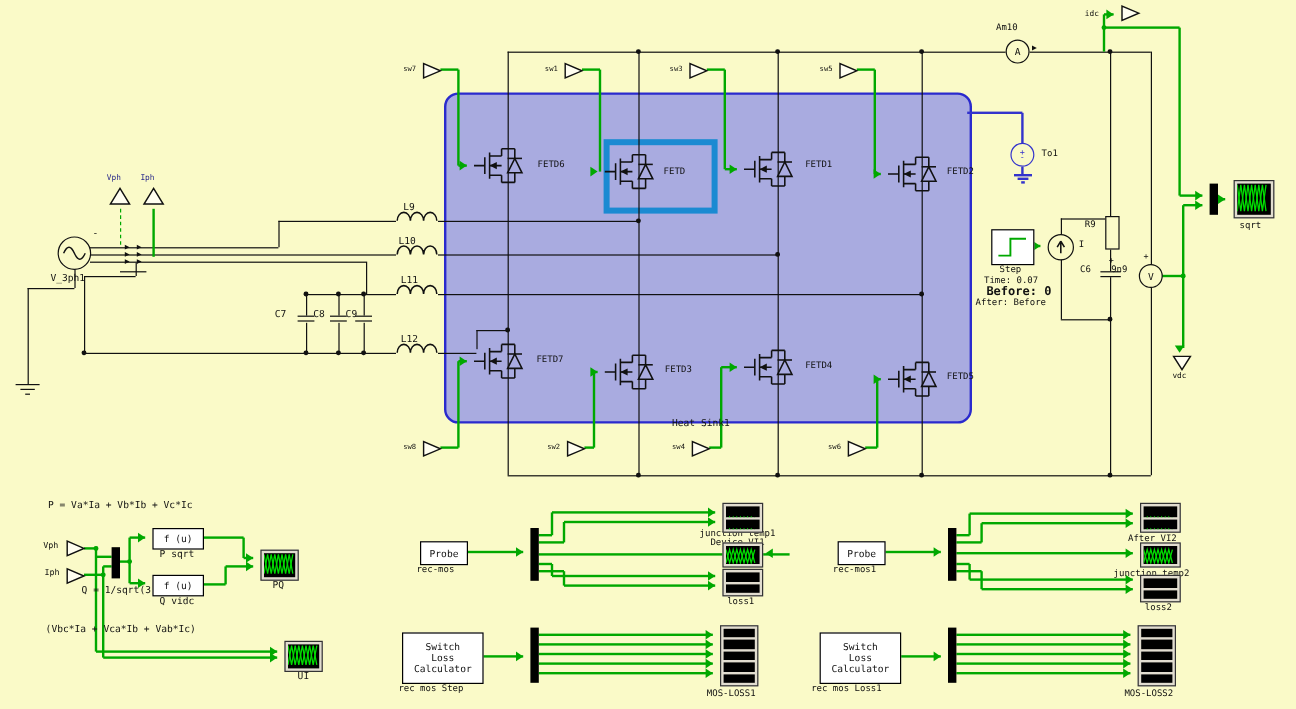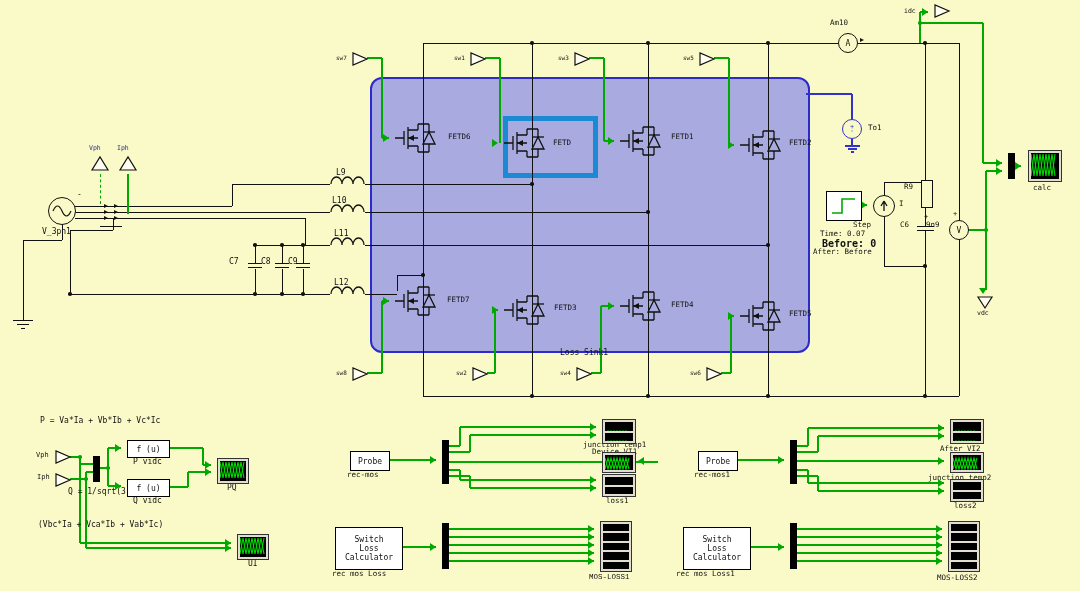"calc" div.txt { text: calc -> sqrt }
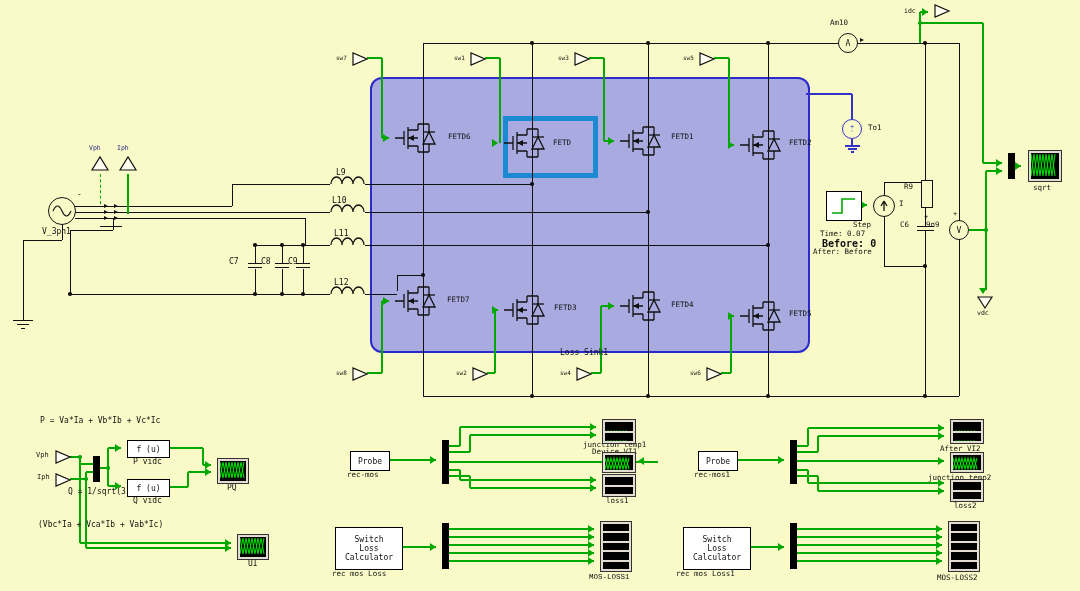"Step" div.txt { margin-left: 20px -> none }
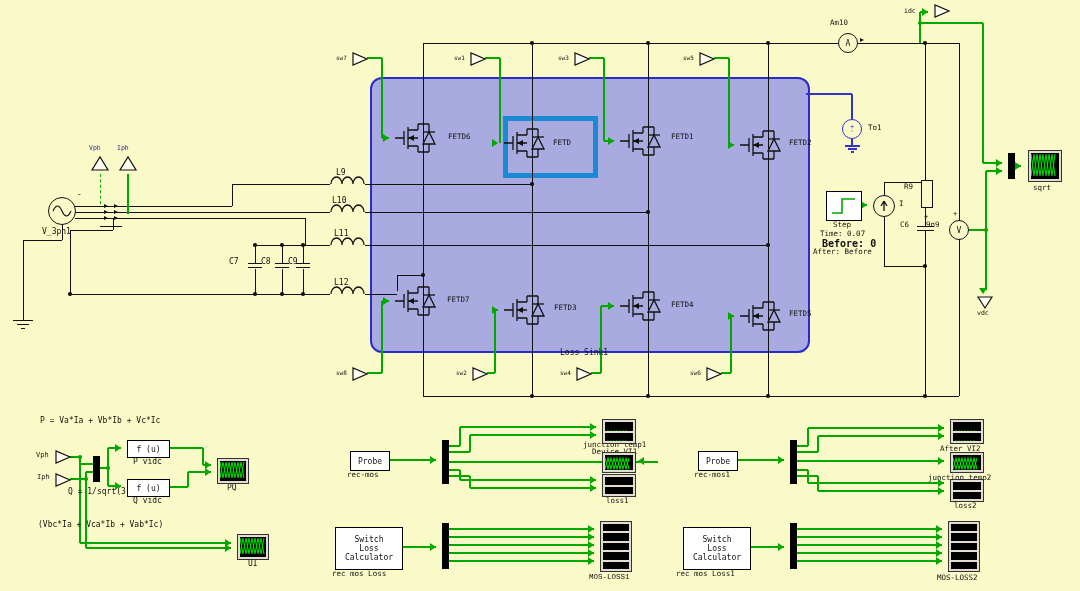"Loss Sink1" div.txt { text: Loss -> Heat }
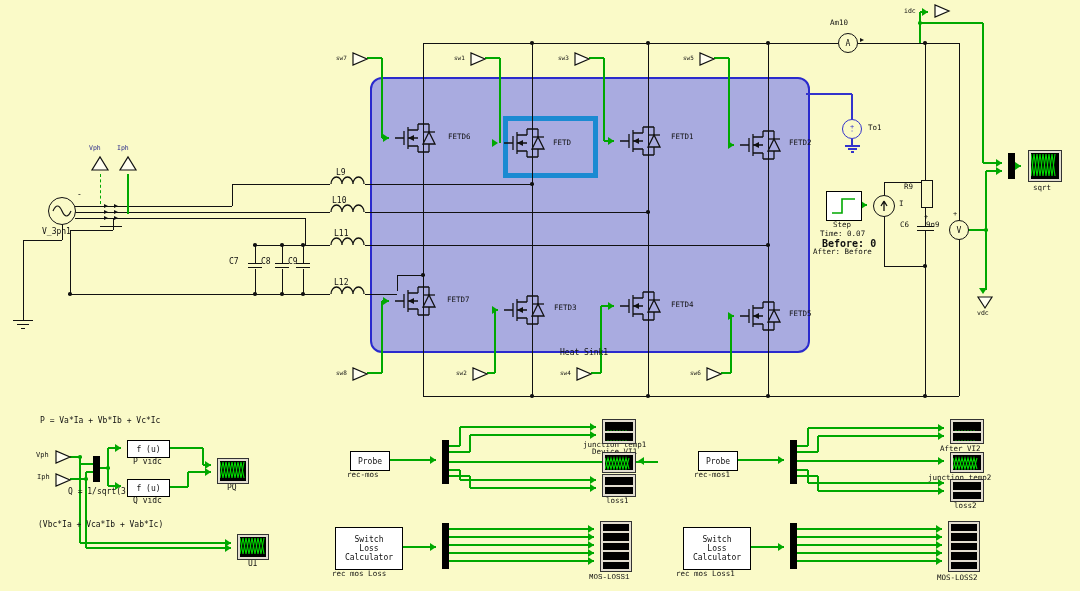"P vidc" div.txt { text: vidc -> sqrt }
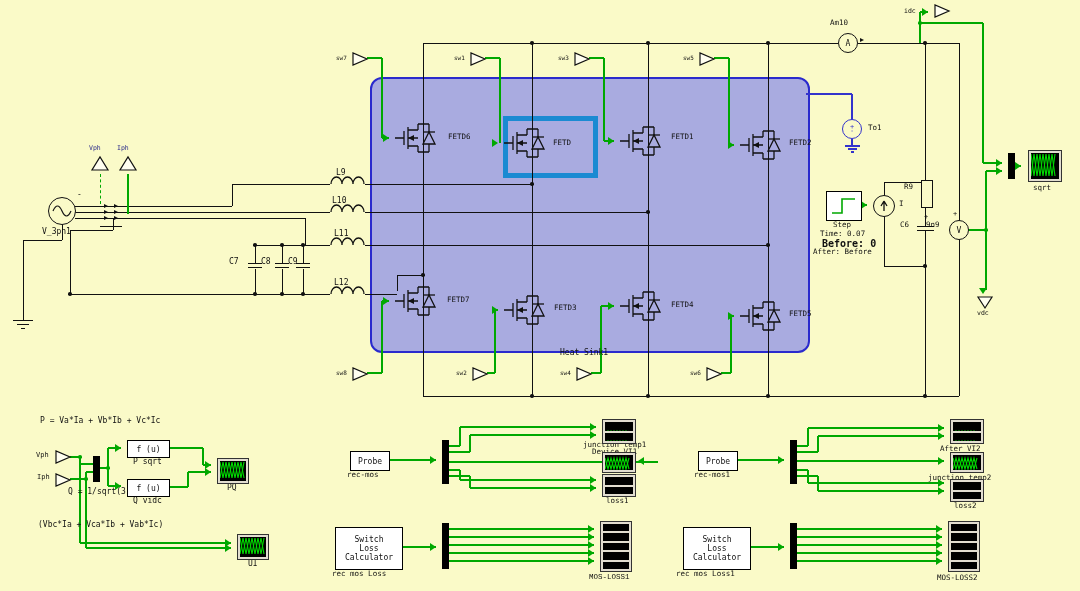"rec mos Loss" div.txt { text: Loss -> Step }
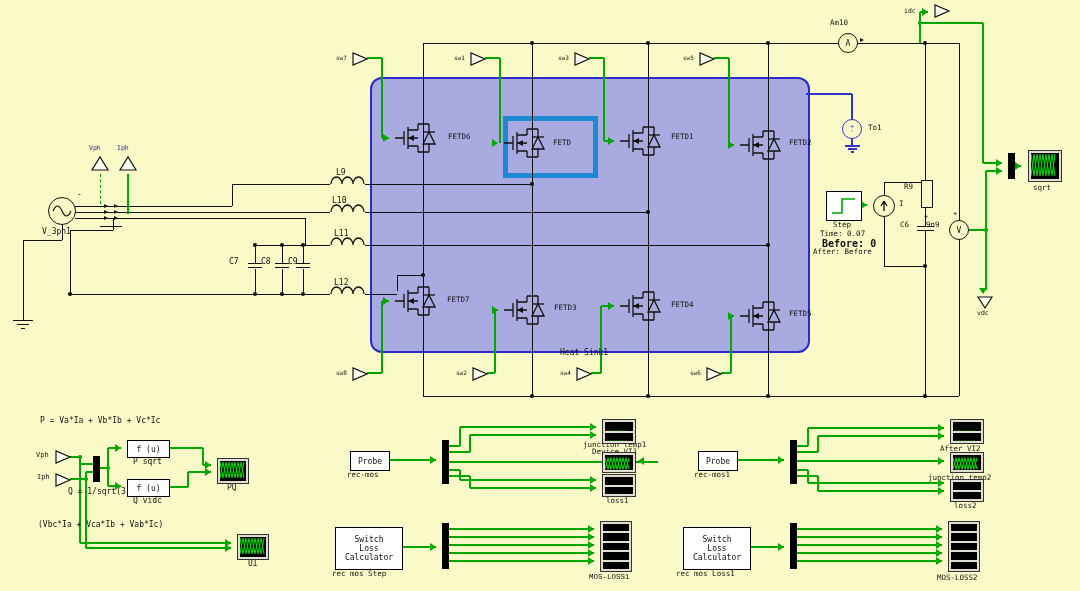"MOS-LOSS1" div.txt { font-family: Liberation Mono, monospace -> none }
